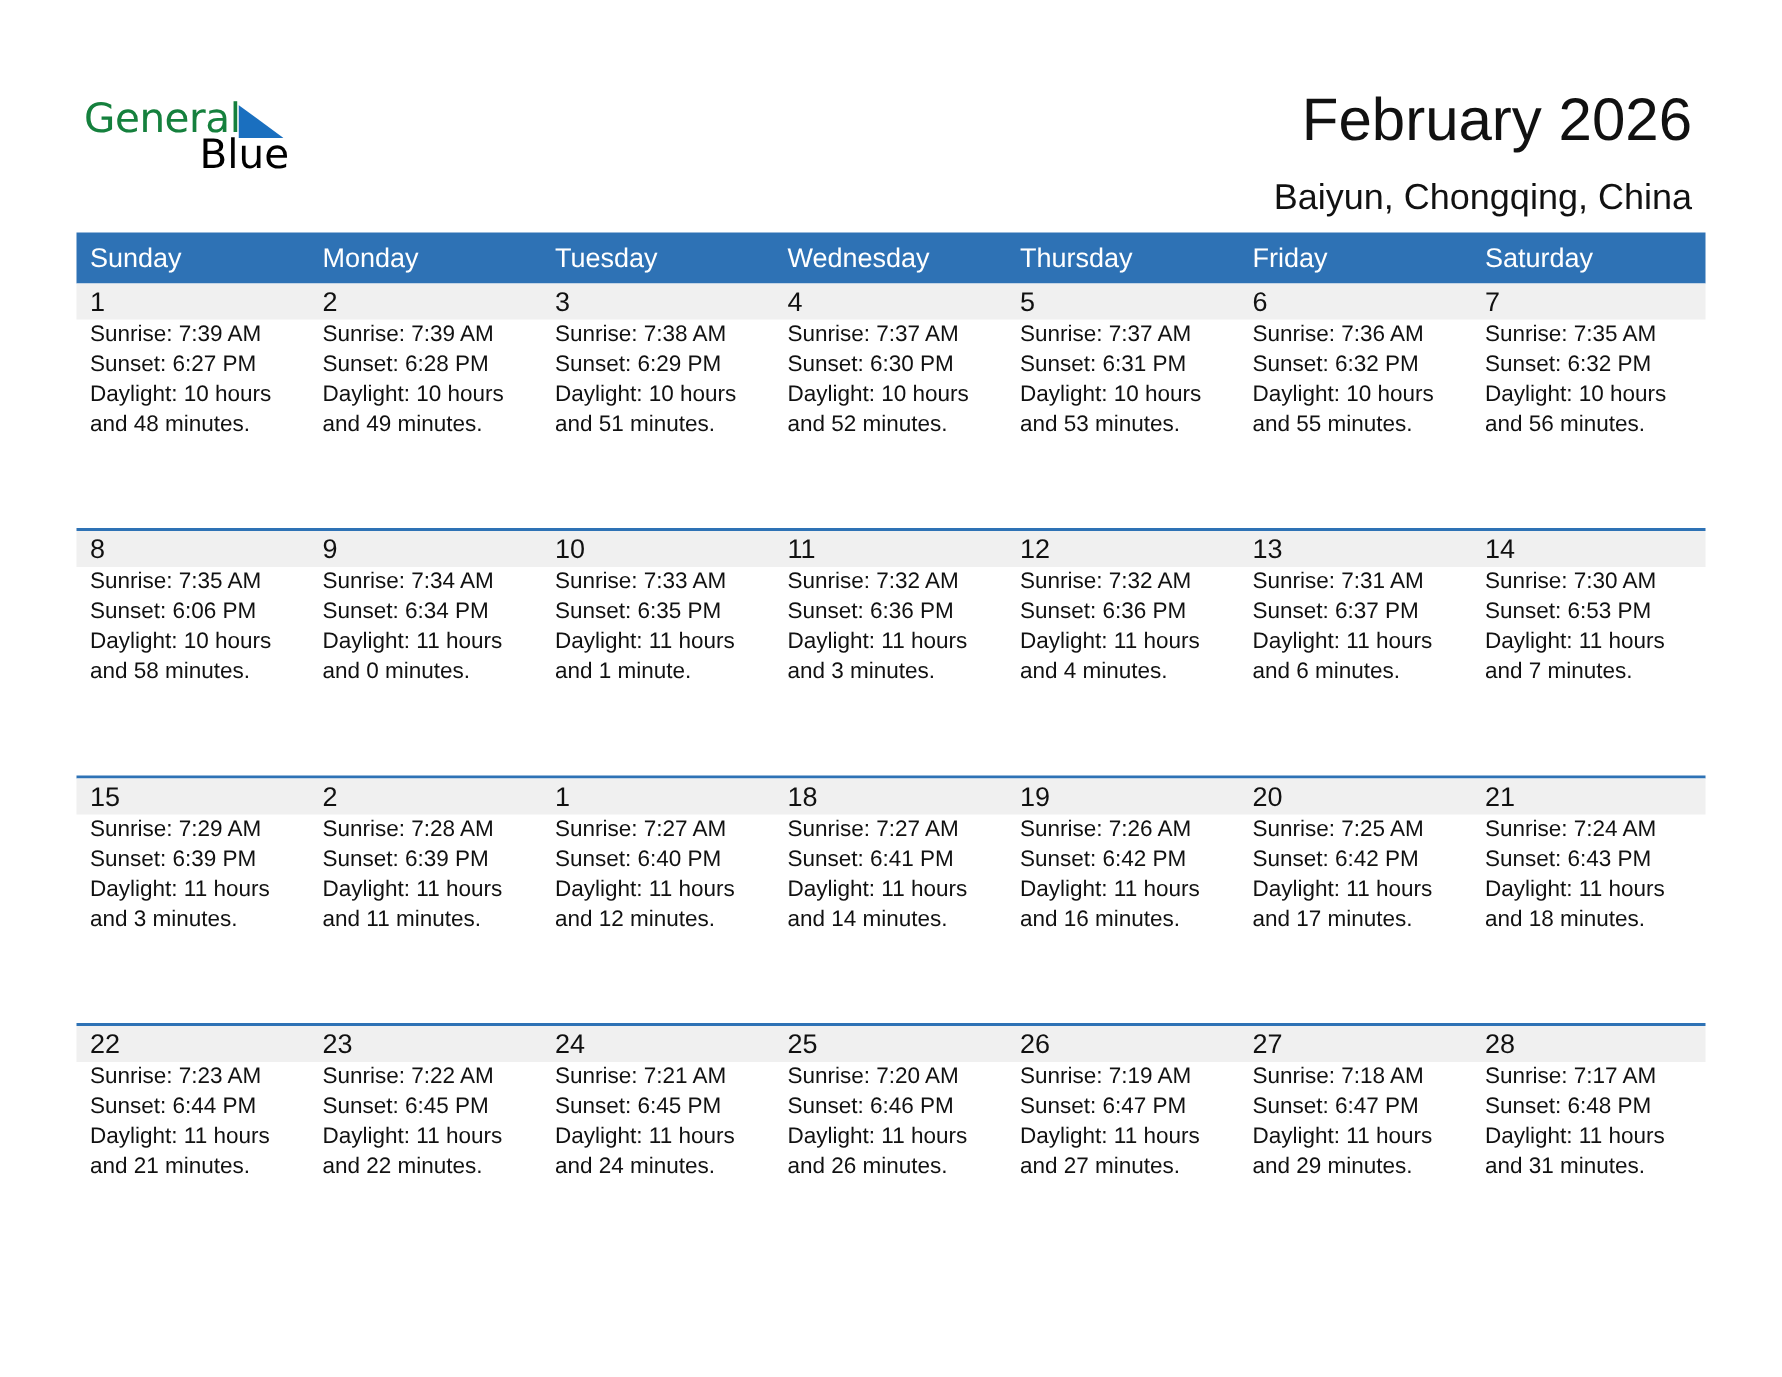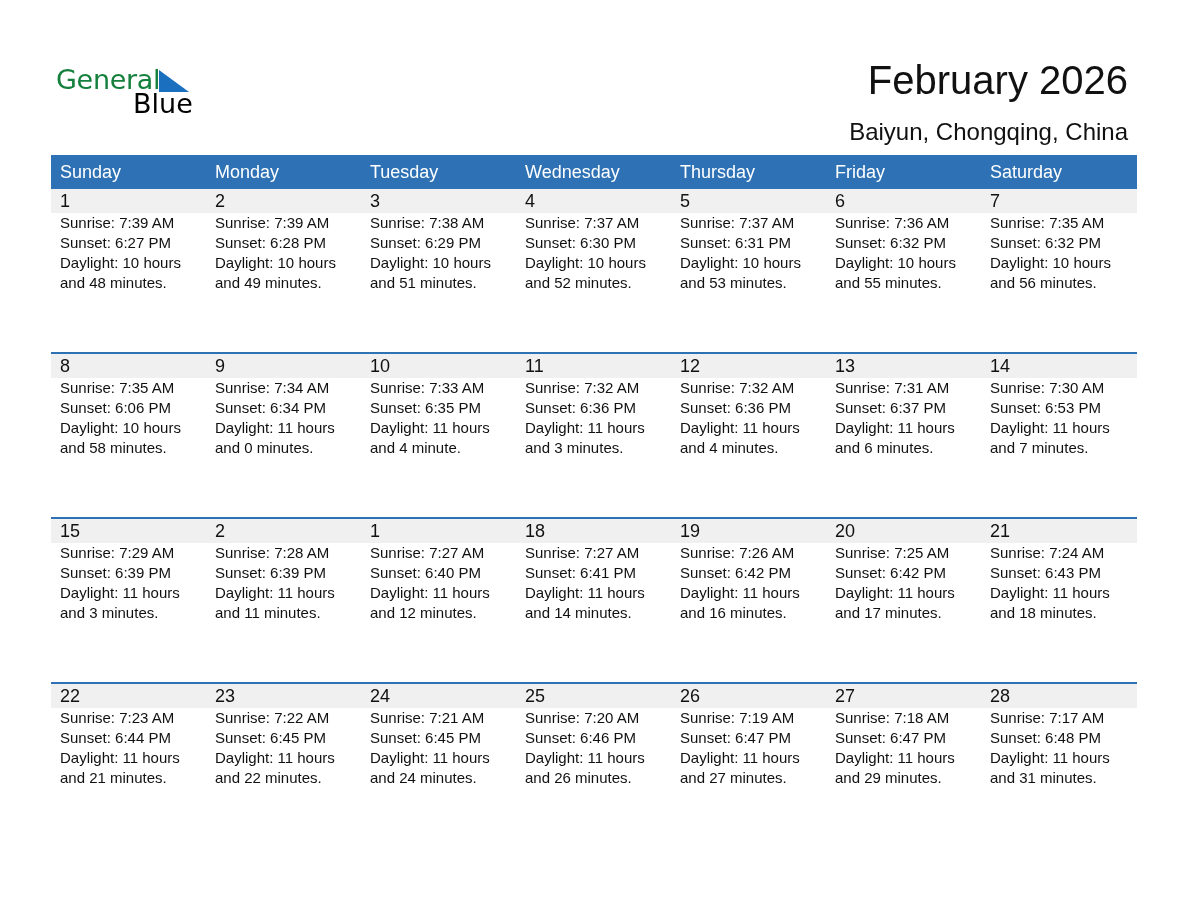"and 4 minute." div.dline { text: 4 -> 1 }
